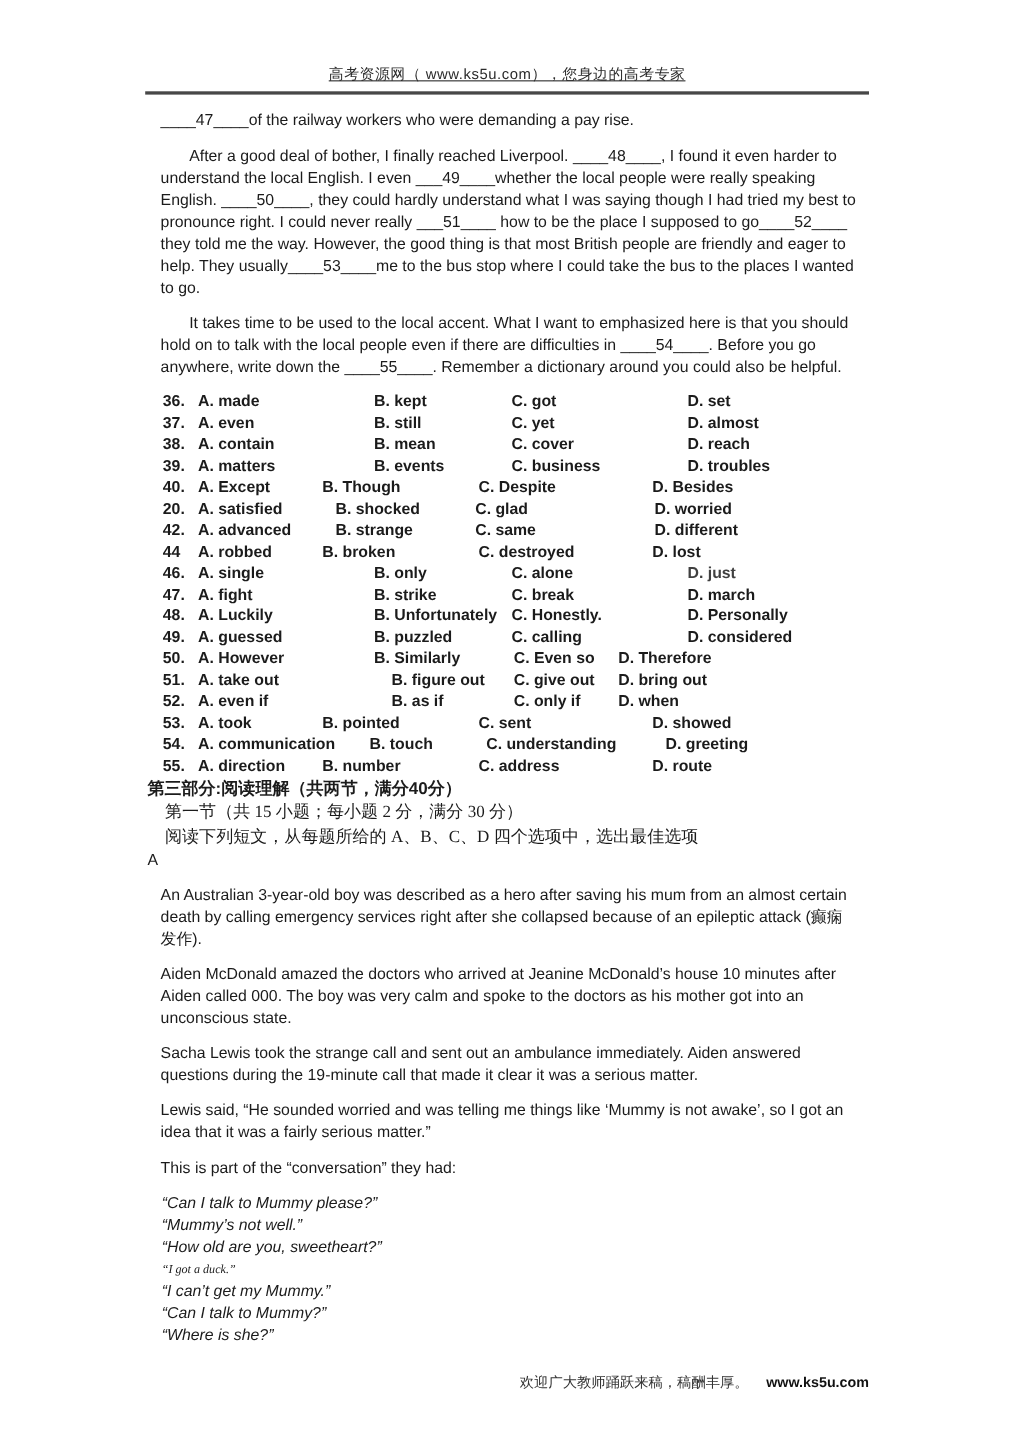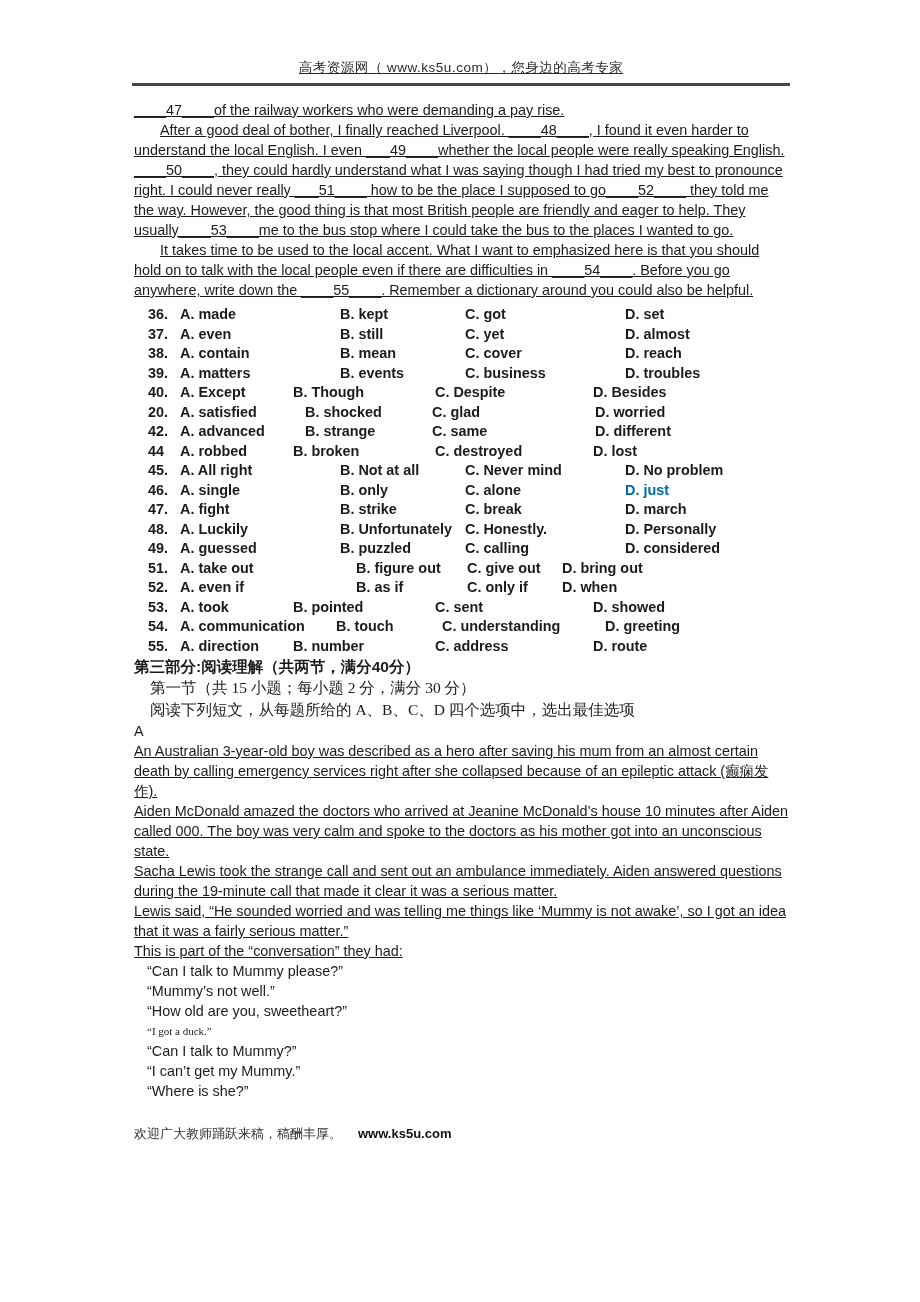"____47____of the railway workers who" .content p { margin: 0 -> 12px; text-decoration: underline -> none }
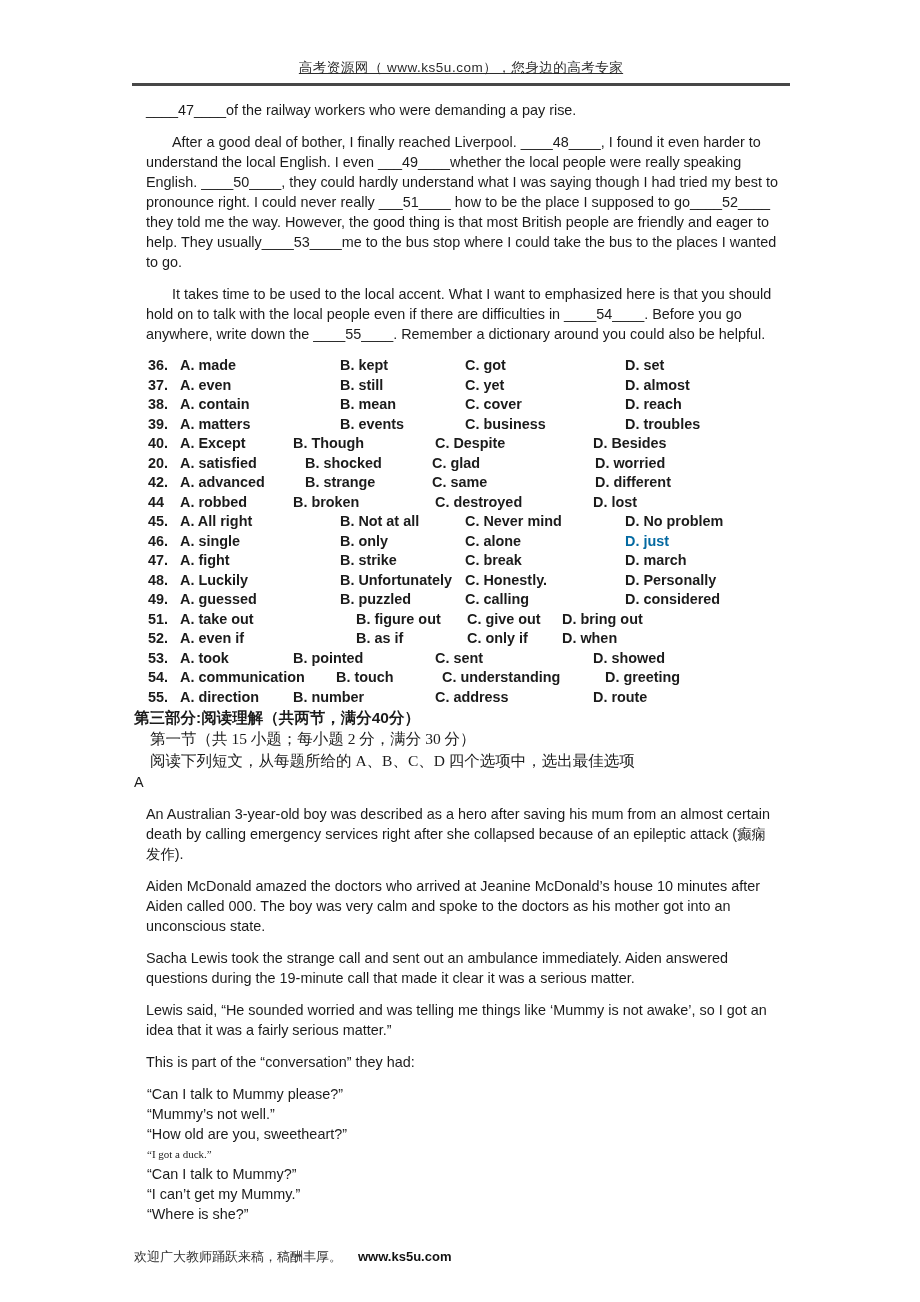"45." div.opt-row { html: <div> <span>45.</span> <span>A. All right</span> <span>B. Not at all</span> <span>C. Never mind</span> <span>D. No problem</span> </div> -> none }
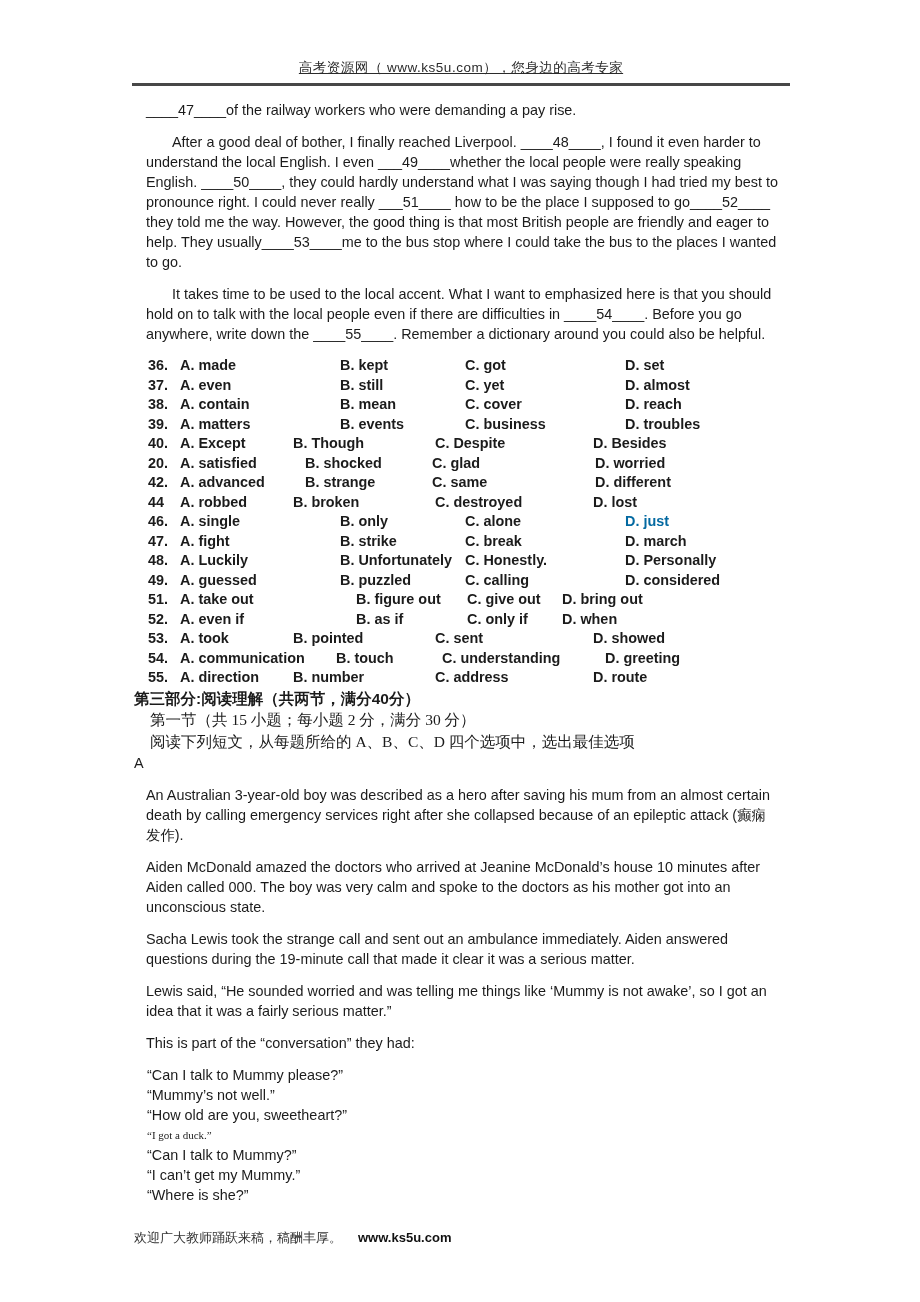"D. just" .muted { color: #0369a1 -> #404040 }
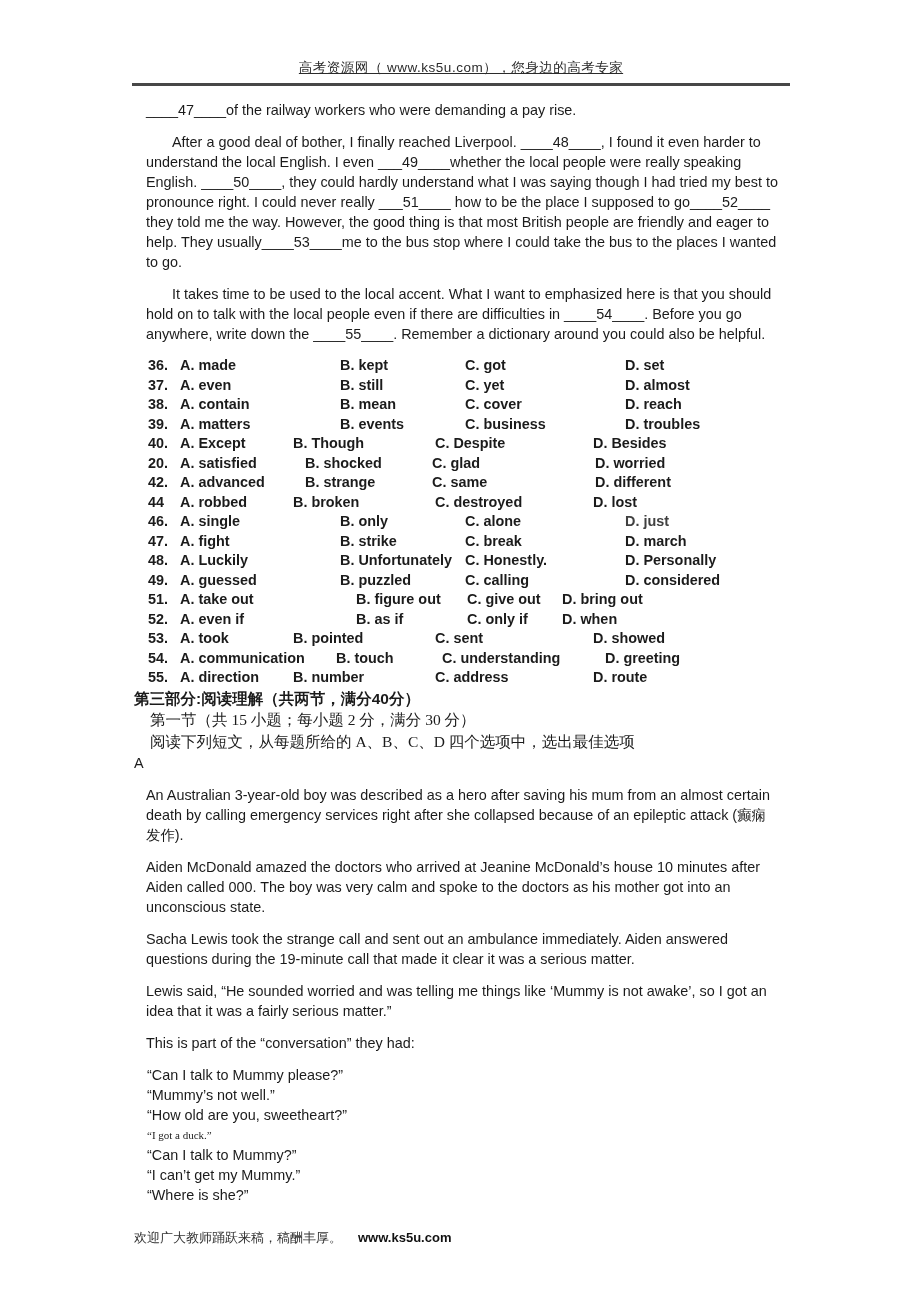"50." div.opt-row { html: none -> <div> <span>50.</span> <span>A. However</span> <span>B. Similarly</span> <span>C. Even so</span> <span>D. Therefore</span> </div> }
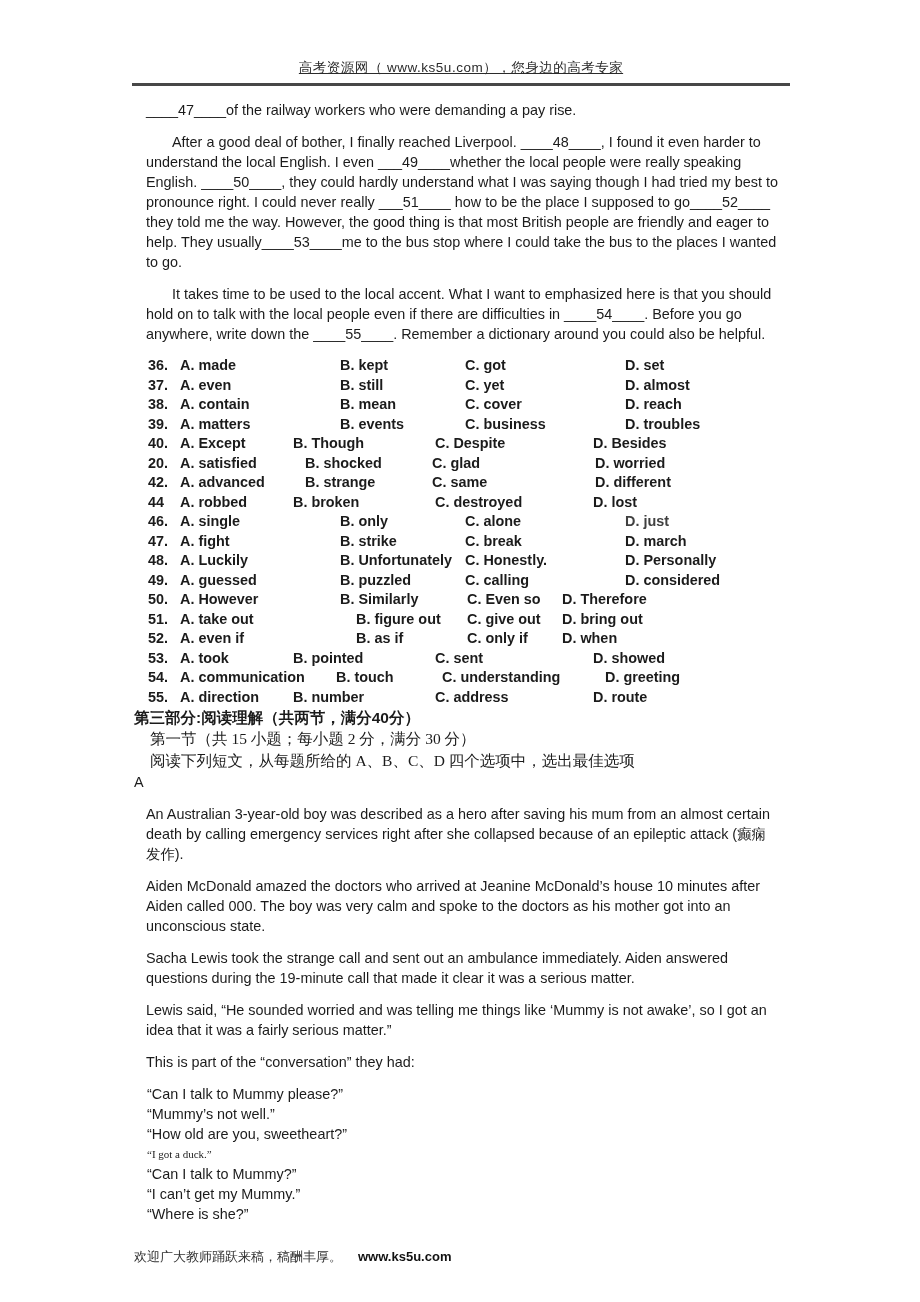"“Can I talk to Mummy" .dialogue-line { font-style: none -> italic }
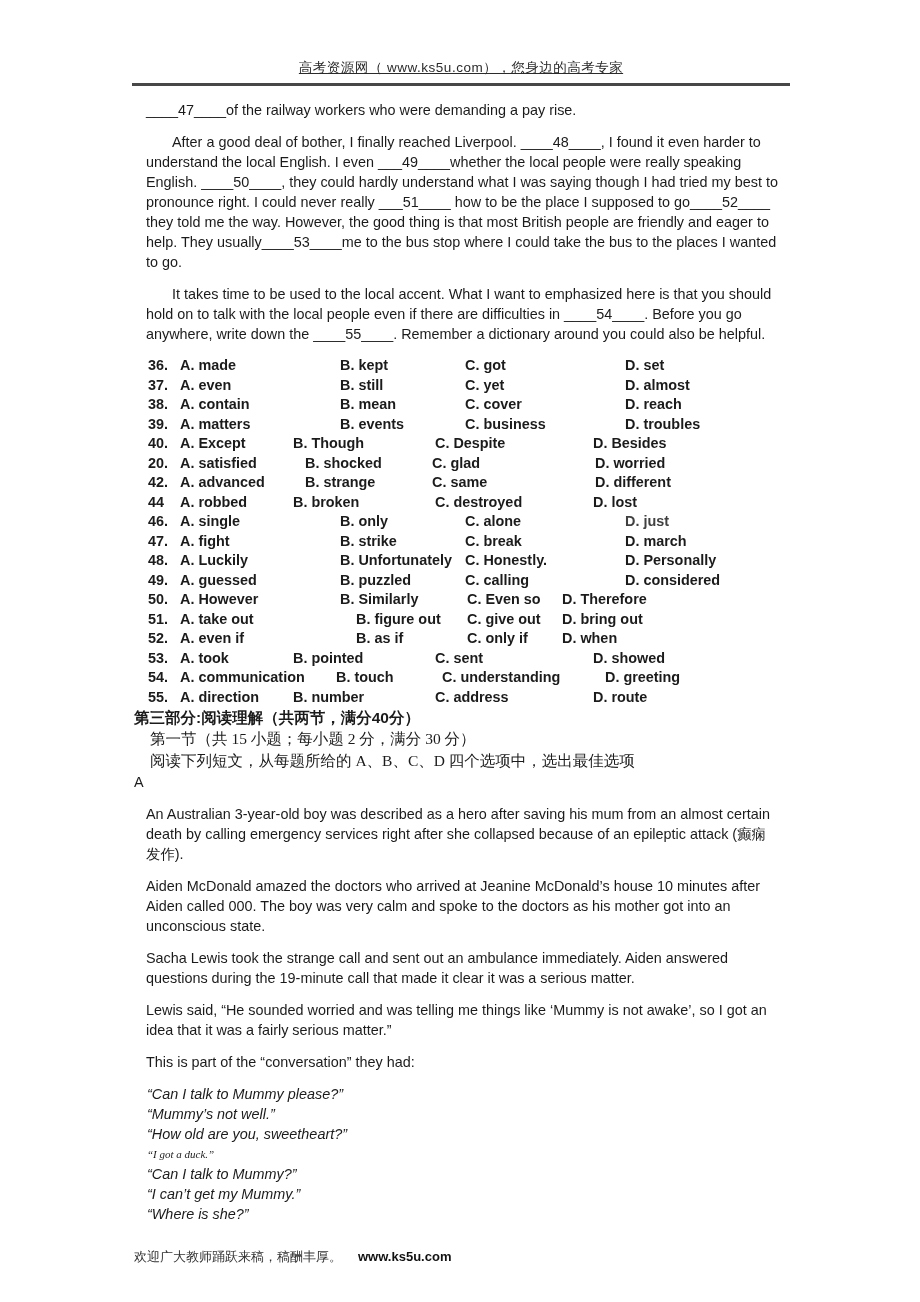"“Can I talk to Mummy?”" div.dialogue-line { order: before "“I can’t get my Mummy.”" -> after "“I can’t get my Mummy.”" }
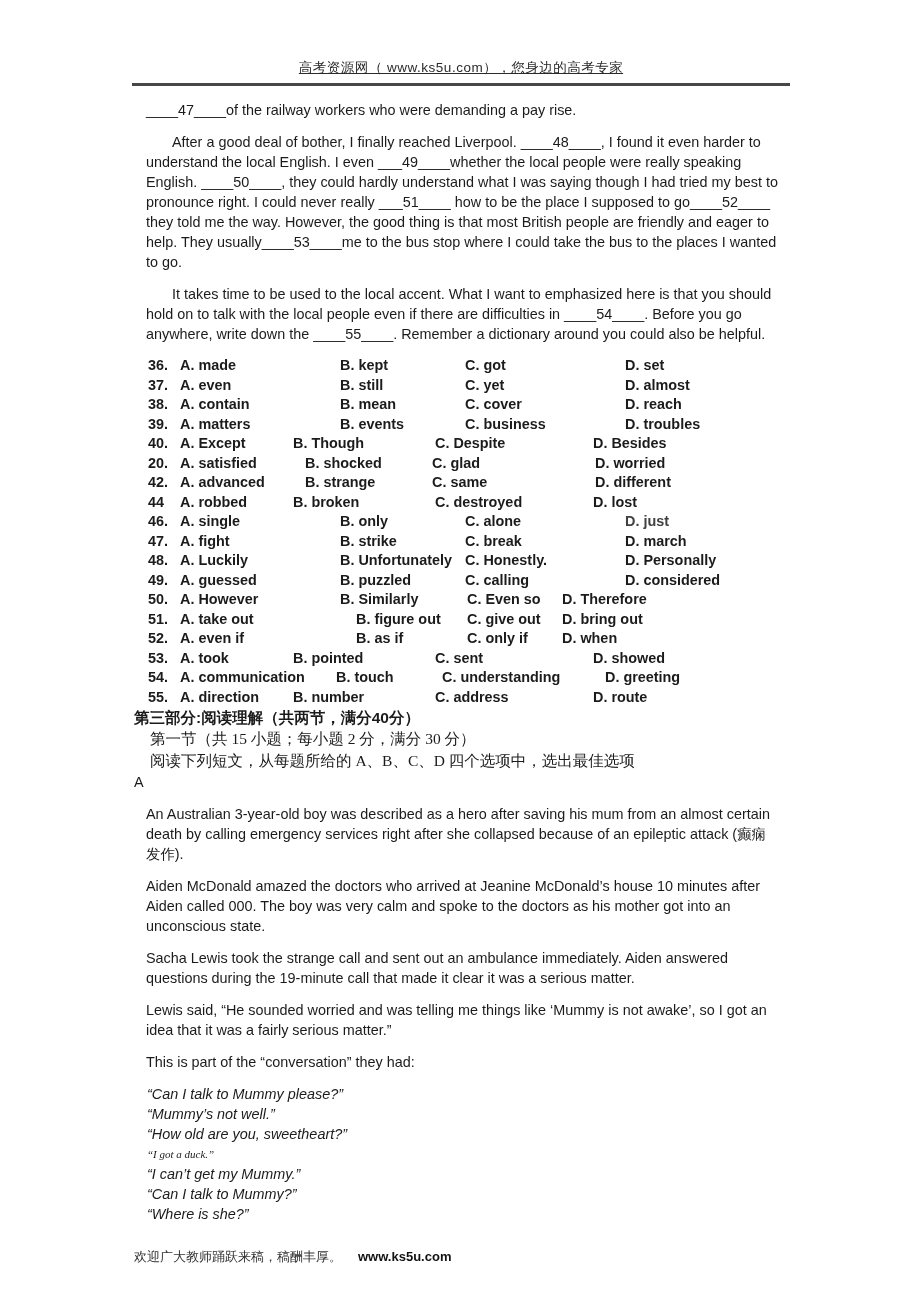"欢迎广大教师踊跃来稿，稿酬丰厚。 www.ks5u.com" .footer { text-align: left -> right }
